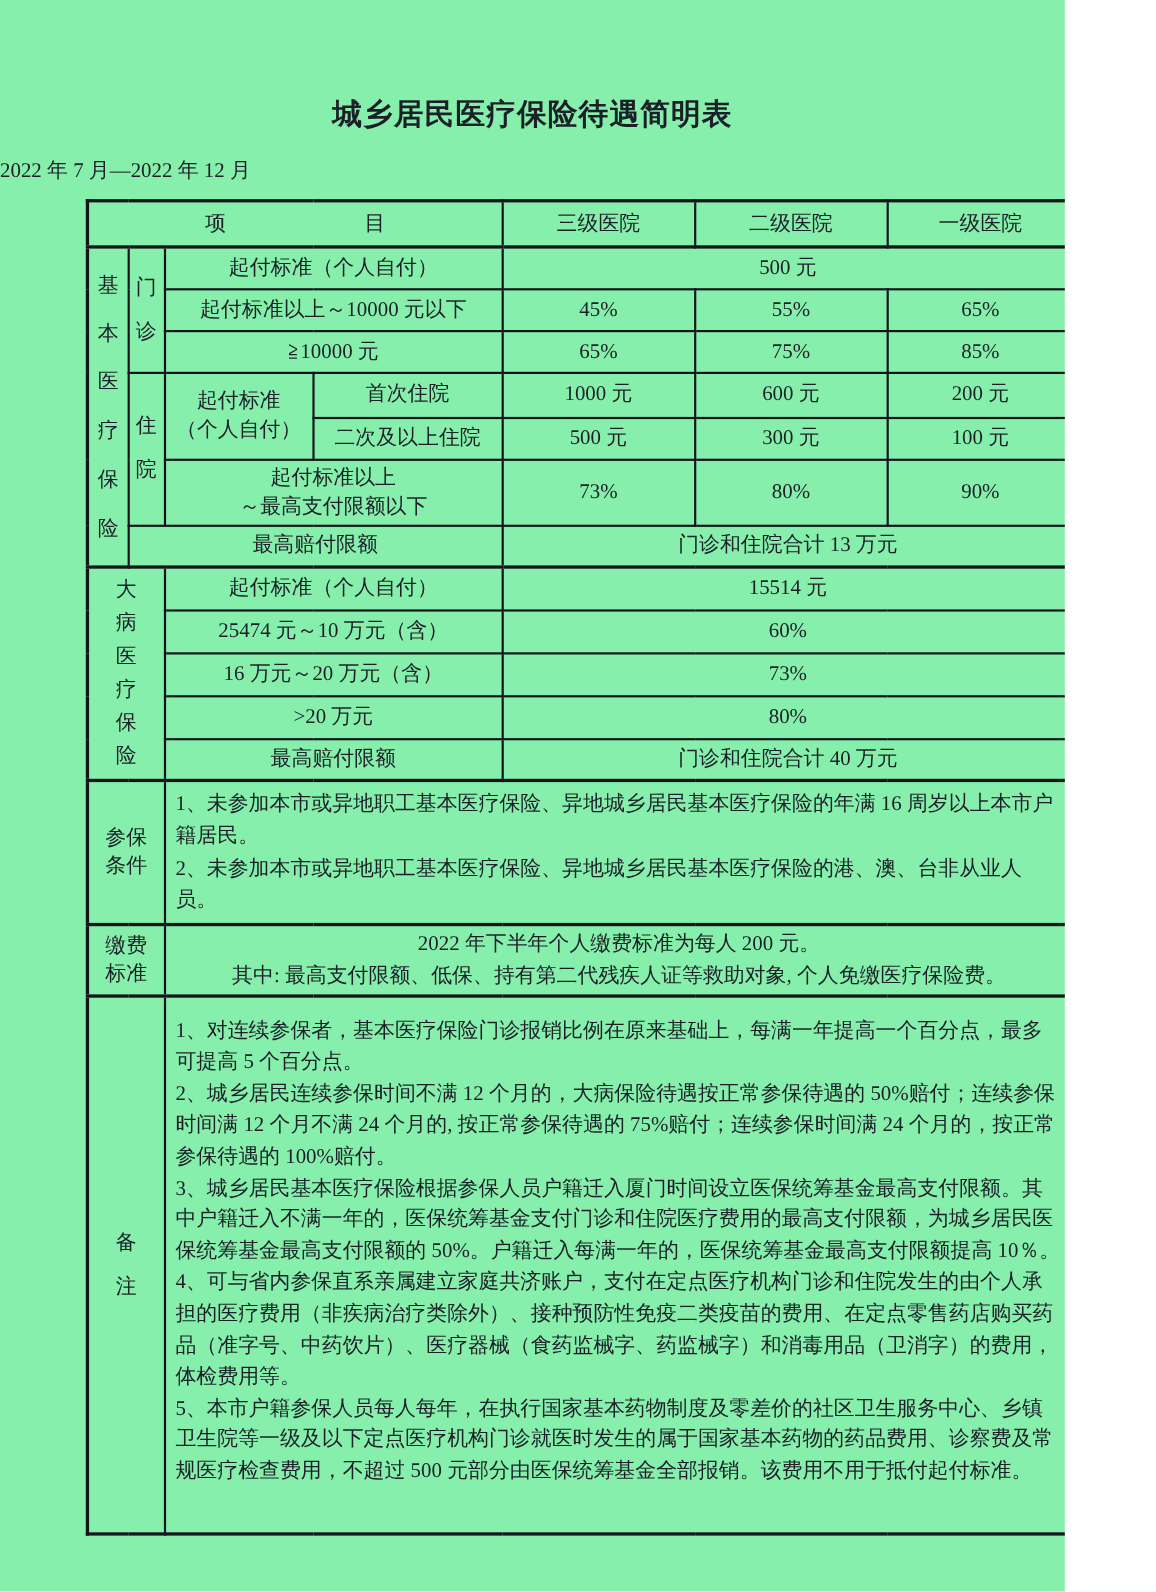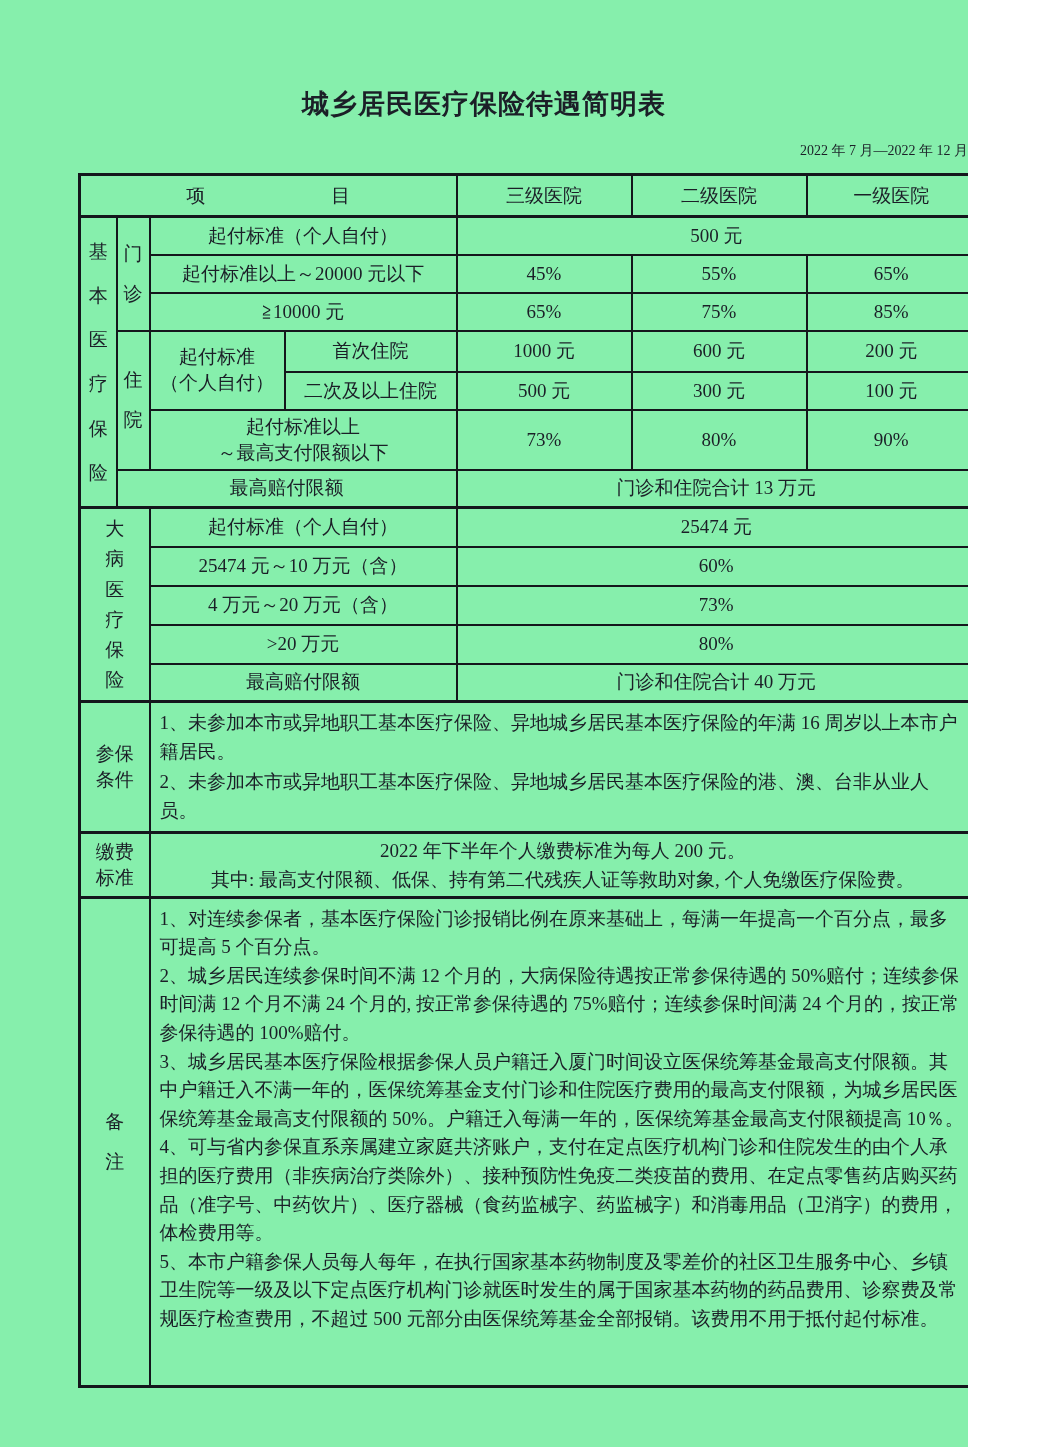"2022 年 7 月—2022 年" .doc-subtitle { font-size: 14px -> 19px; text-align: right -> left }
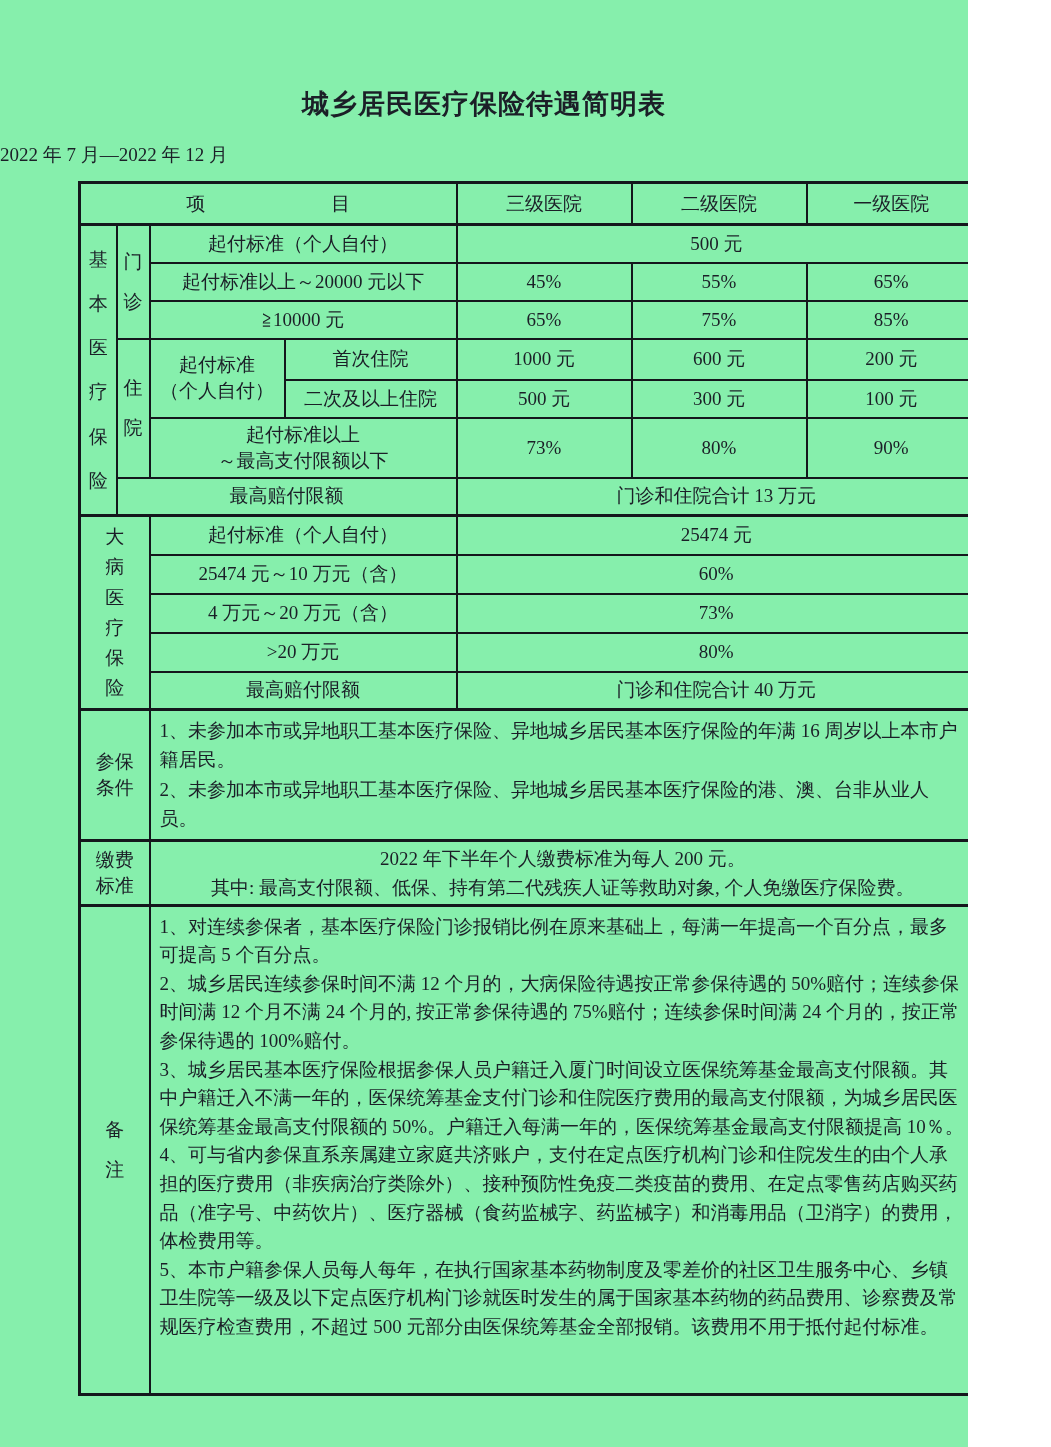"起付标准以上～20000 元以下" td.two-line { text: 20000 -> 10000 }
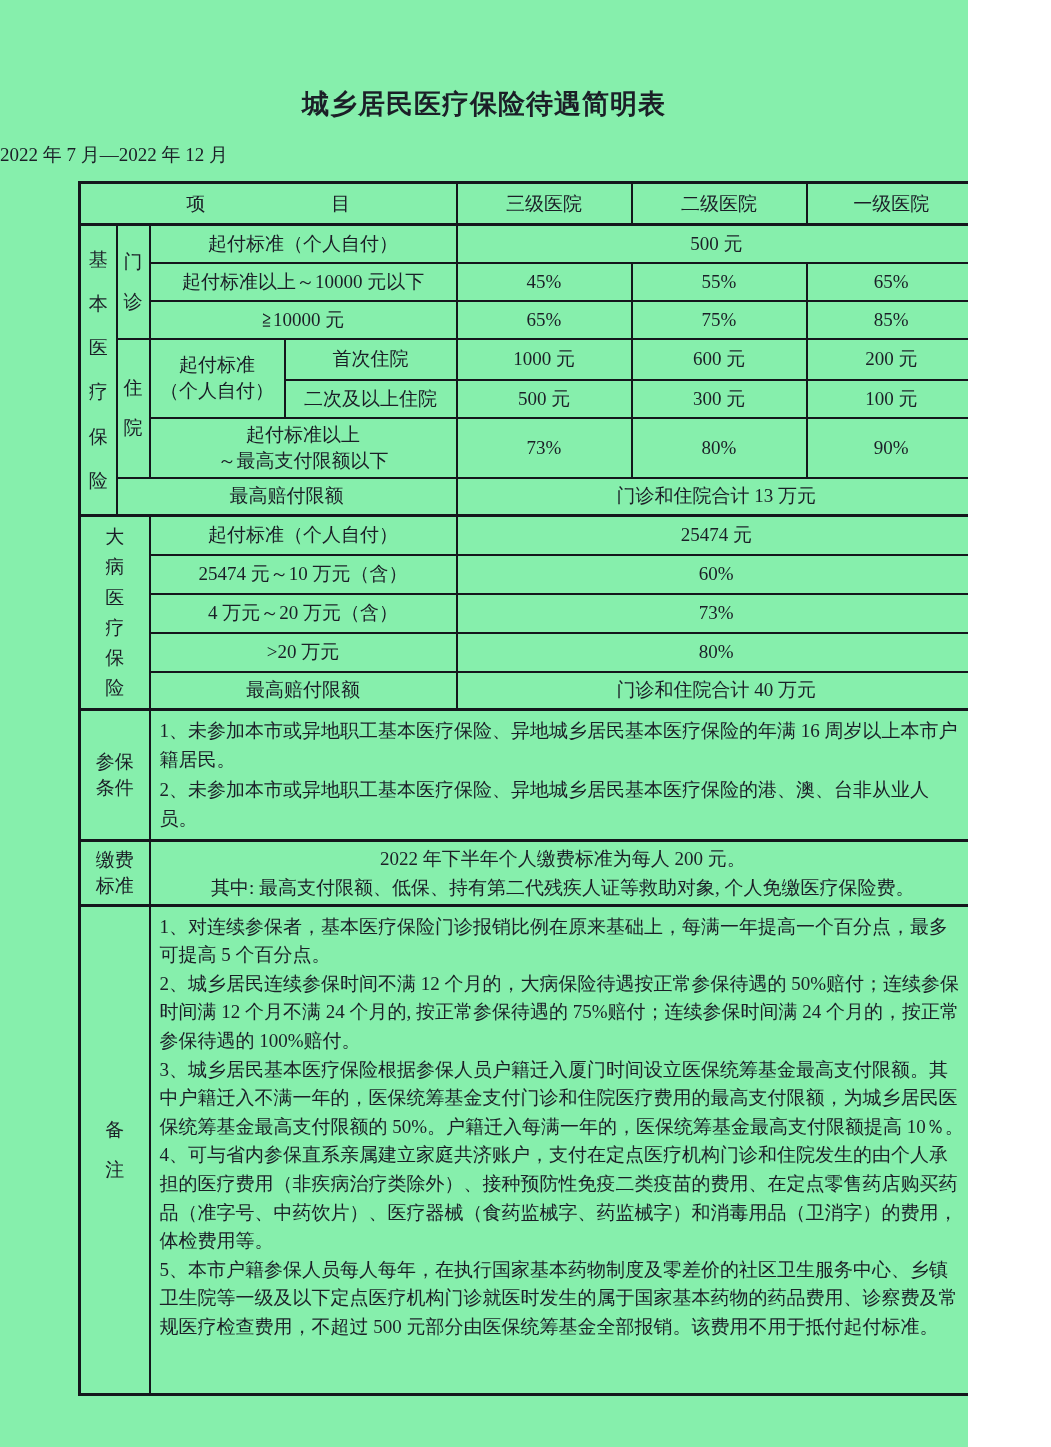"25474 元" td { text: 25474 -> 15514 }
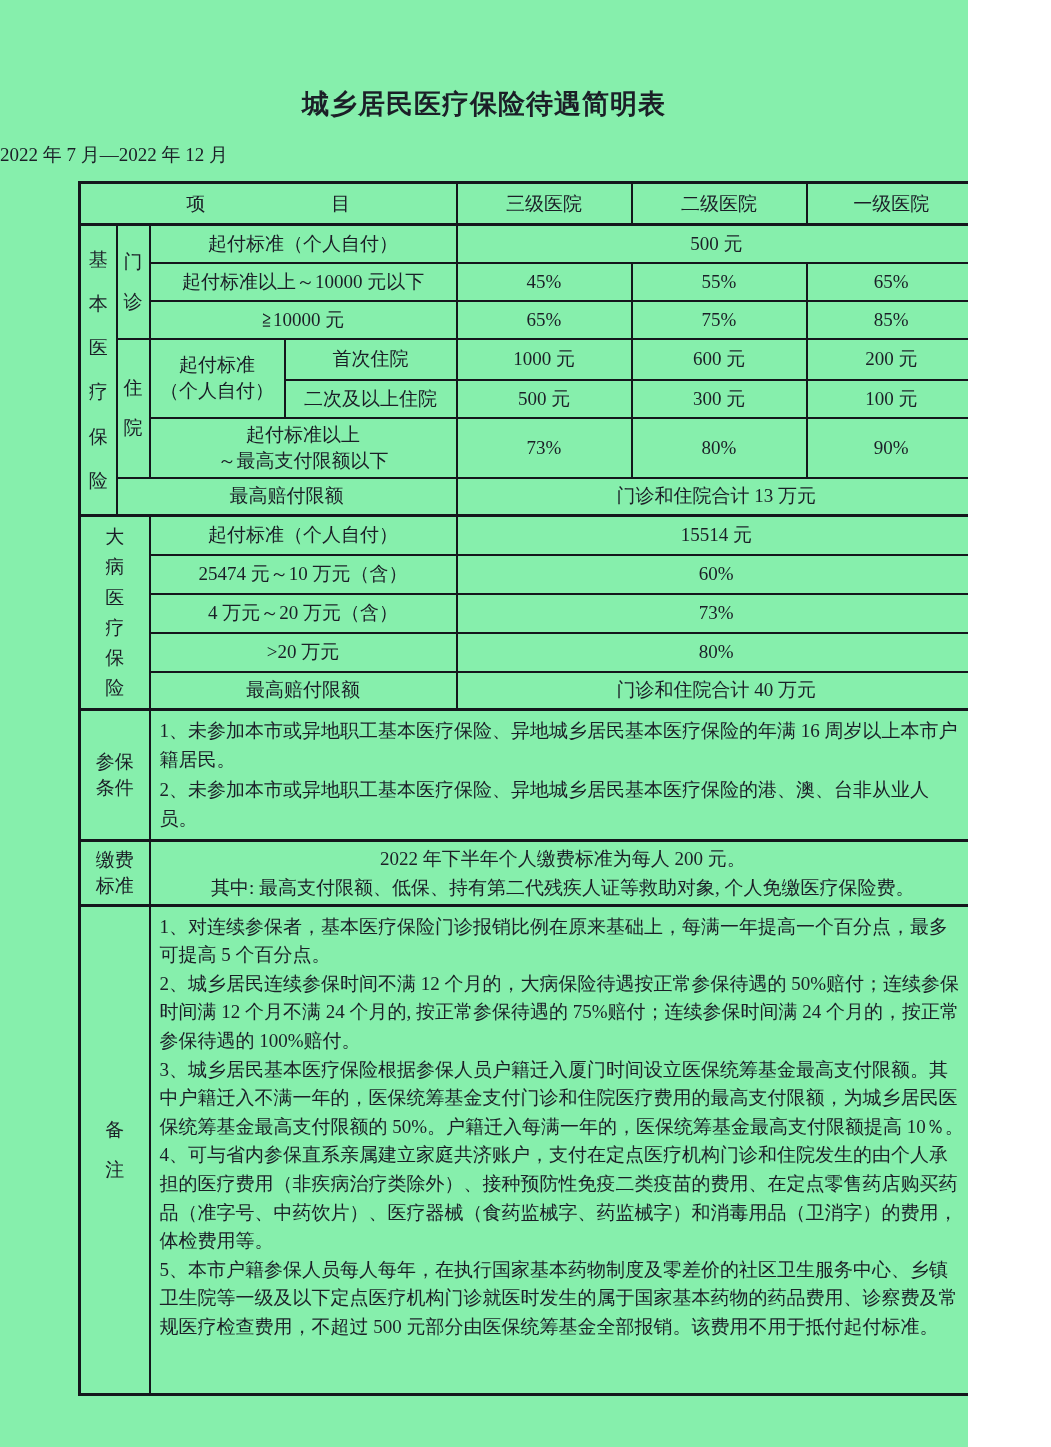"4 万元～20 万元（含）" td { text: 4 -> 16 }
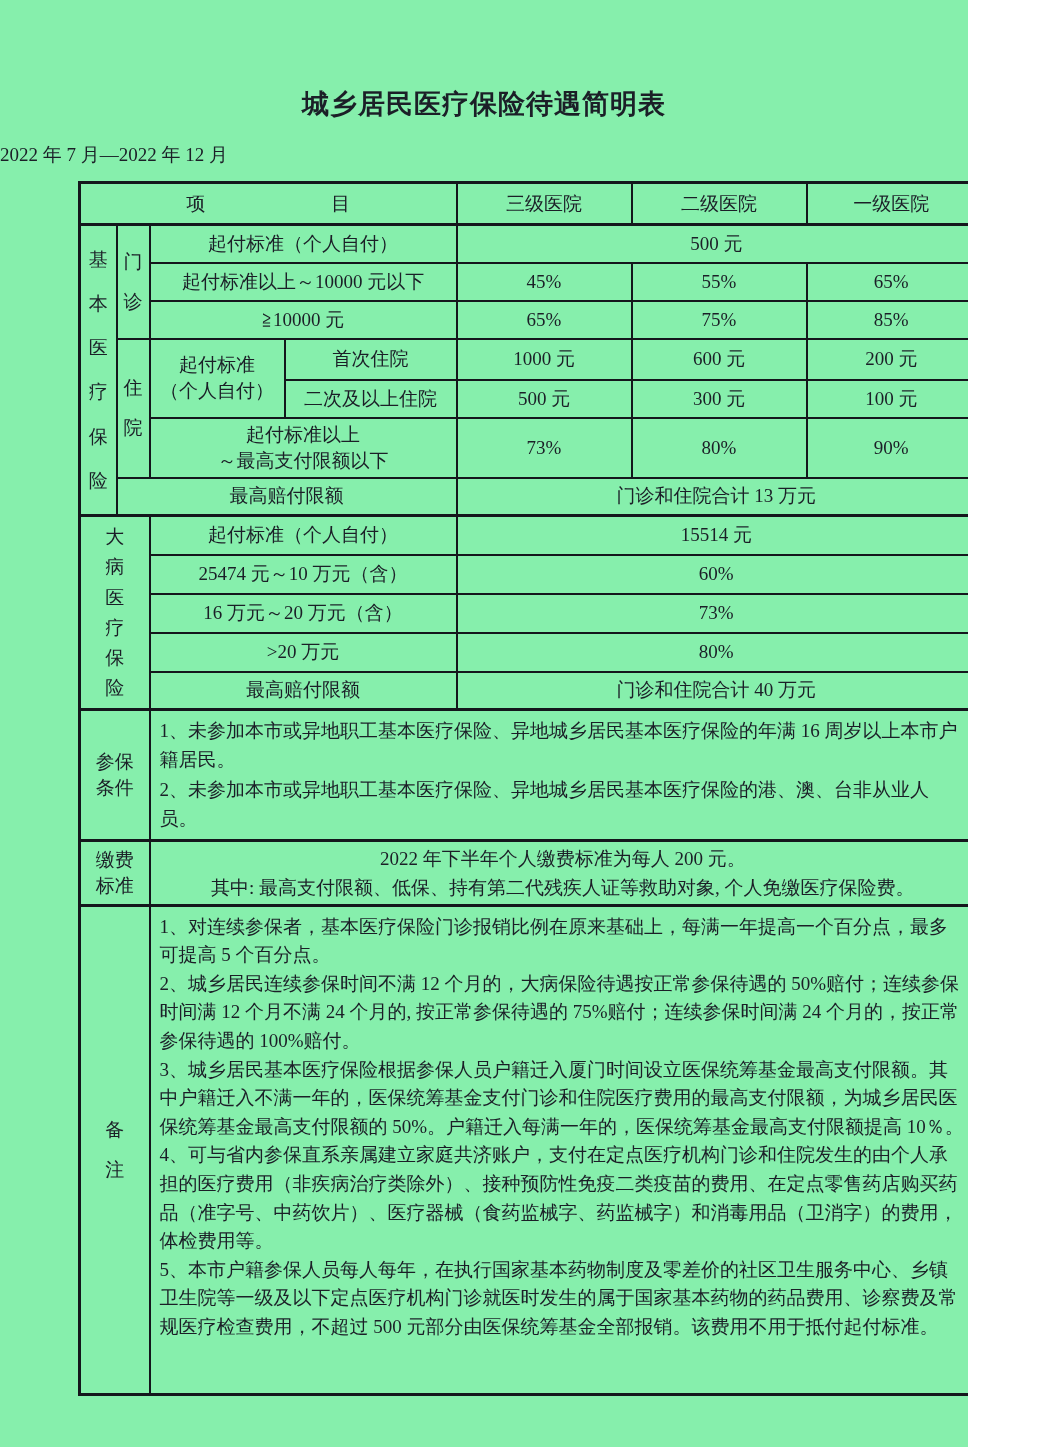"1、对连续参保者，基本医疗保险门诊报销比例在原来基础上，每满一年提高一个百分点，" .notes-cell { padding-top: 6px -> 17px }
